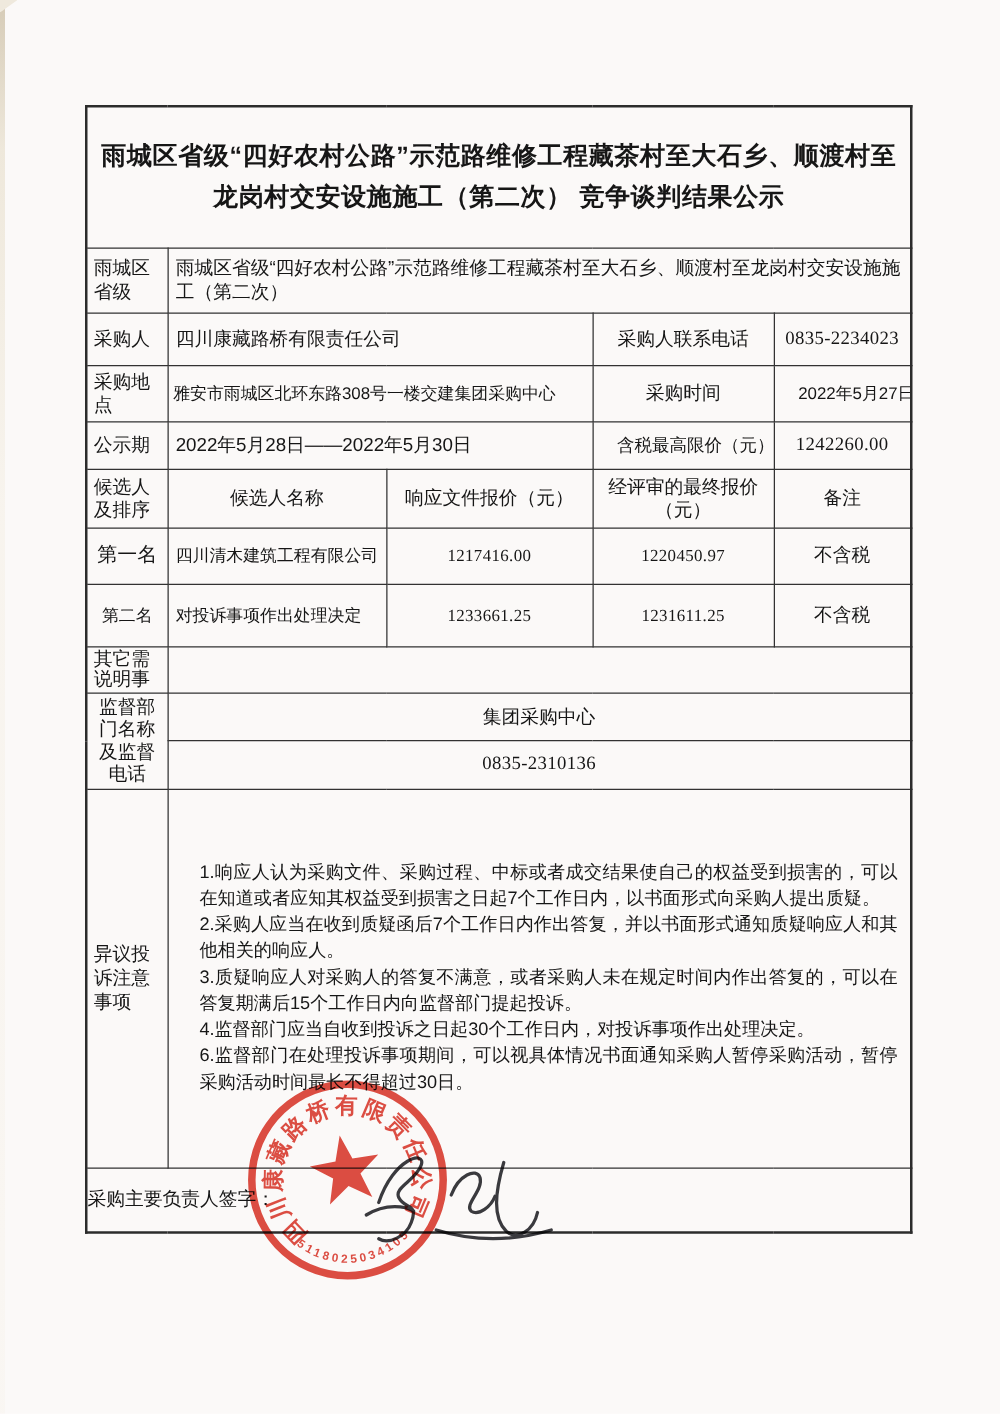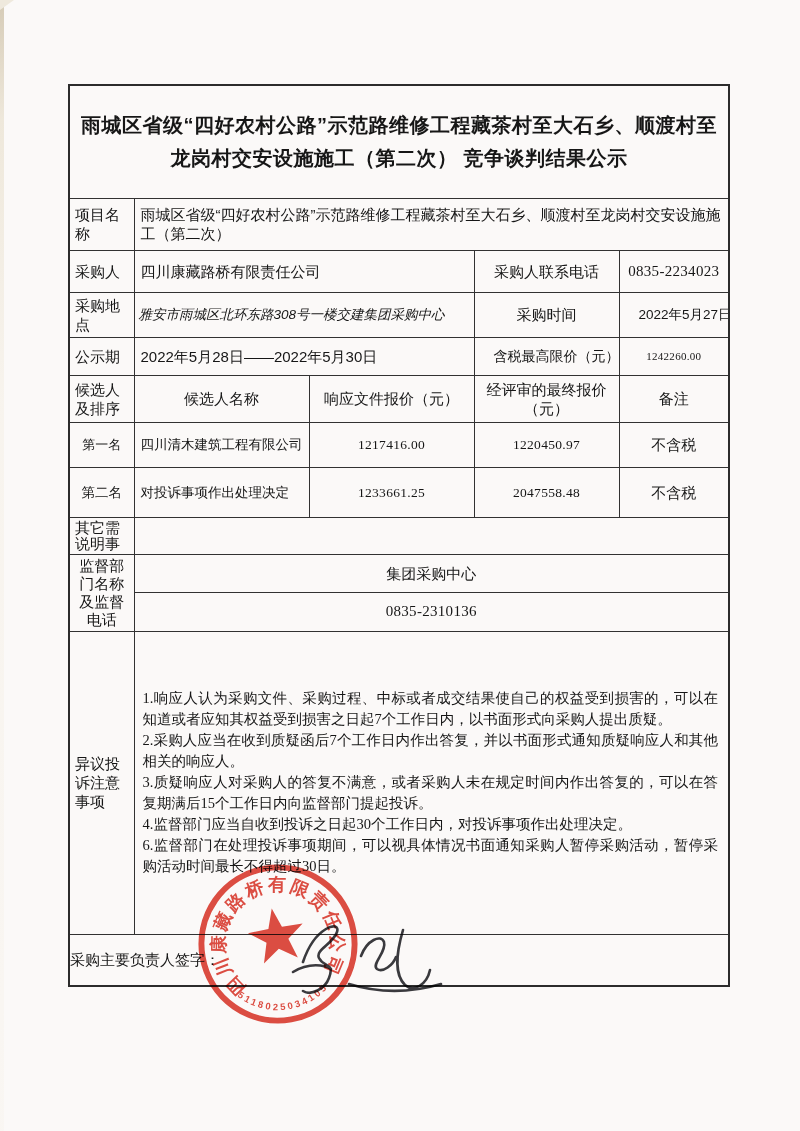"项目名称" td.label { text: 项目名称 -> 雨城区省级 }
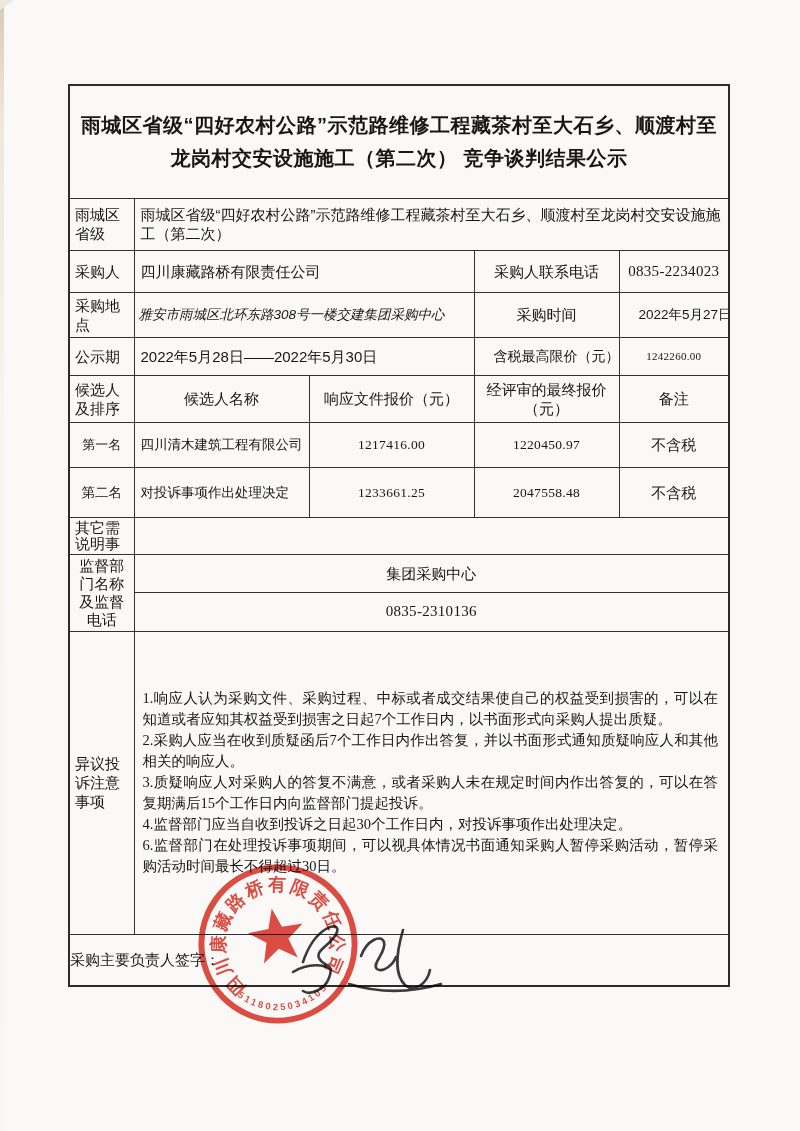"雅安市雨城区北环东路308号一楼交建集团采购中心" .addr { font-style: italic -> none }
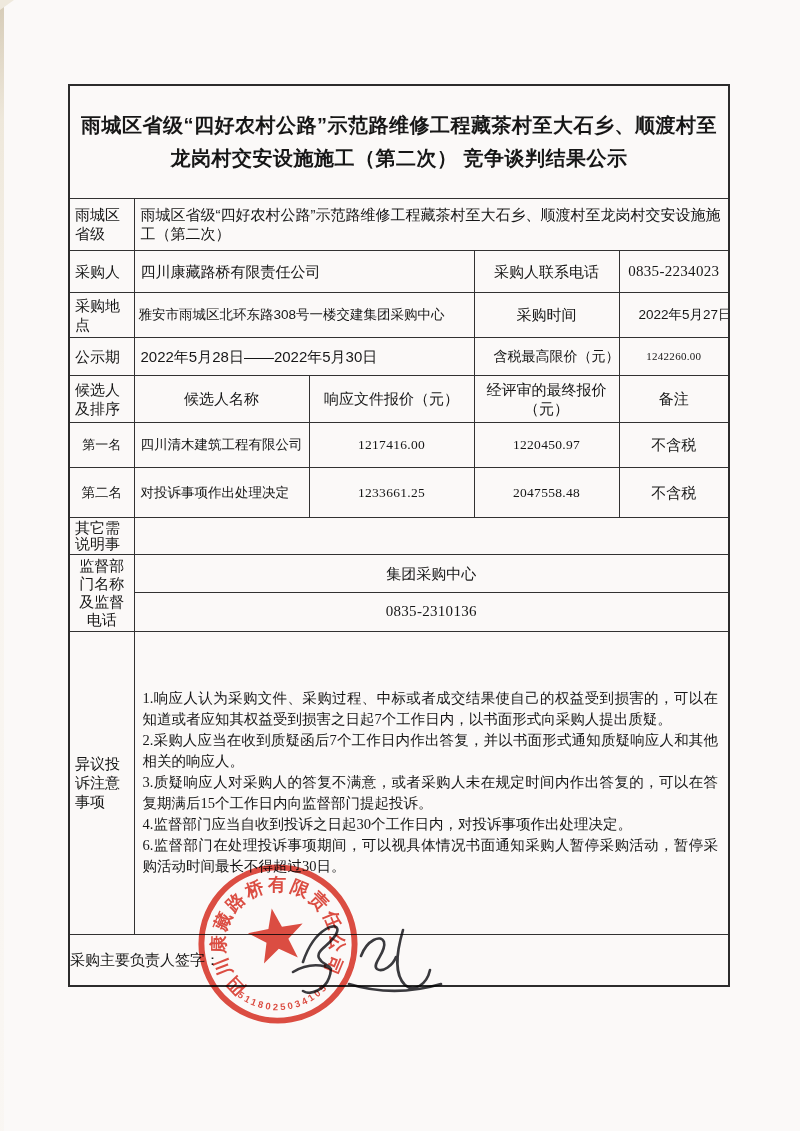"1242260.00" td.center { font-size: 11px -> 15px }
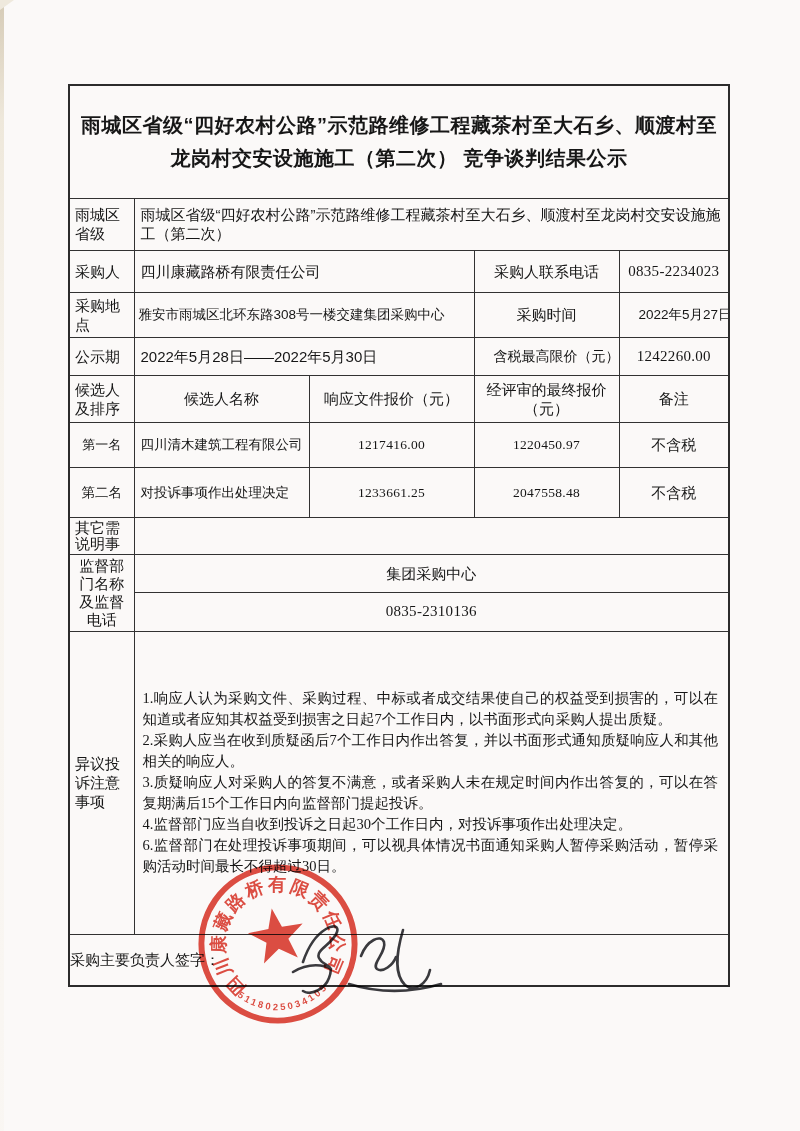"第一名" td.center { font-size: 13px -> 16px }
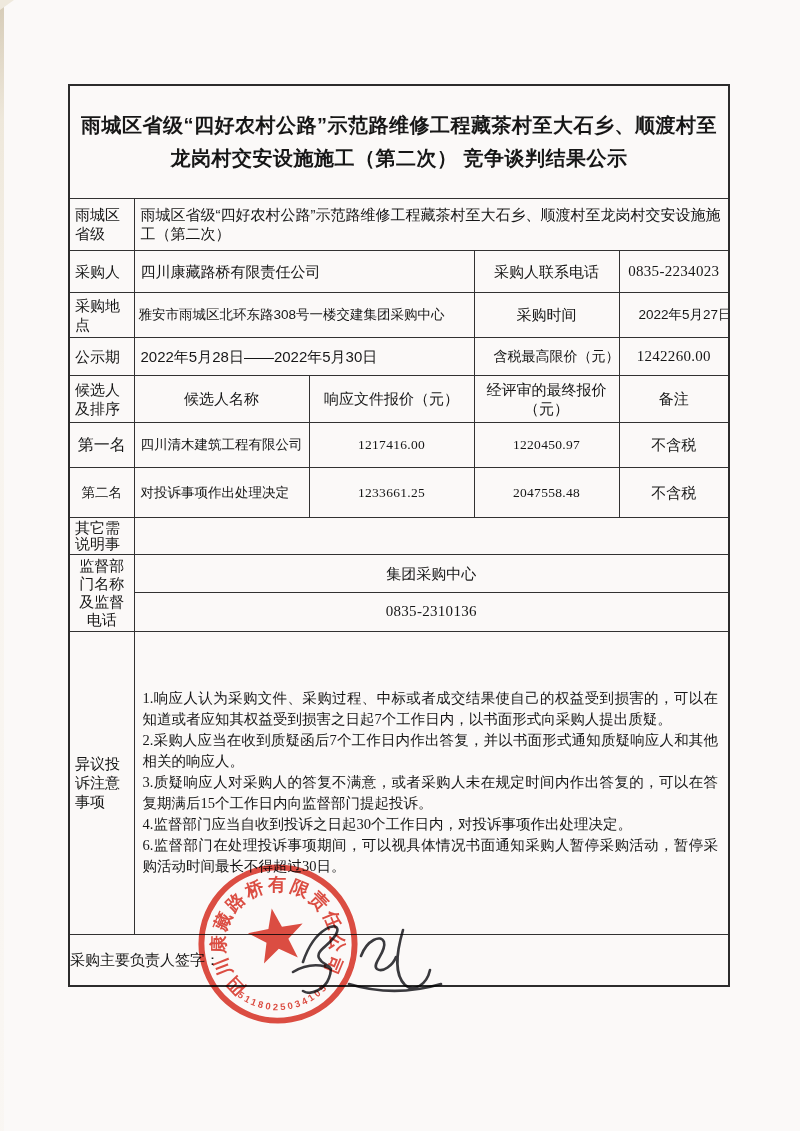"2047558.48" td.center { text: 2047558.48 -> 1231611.25 }
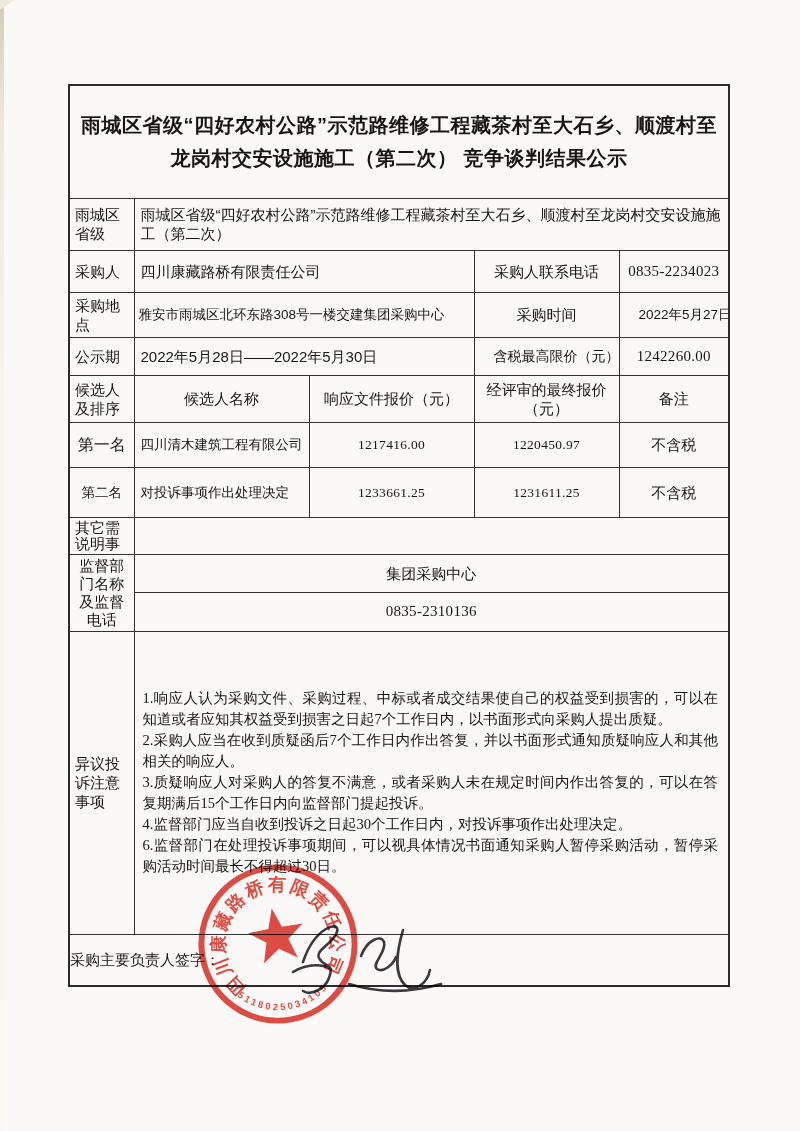"1.响应人认为采购文件、采购过程、中标或者成交结果使自己的权益受到损害的，可以在" .disputes-cell { font-family: Liberation Serif, serif -> none; padding: 6px 10px 6px 8px -> 6px 10px 6px 25px }
